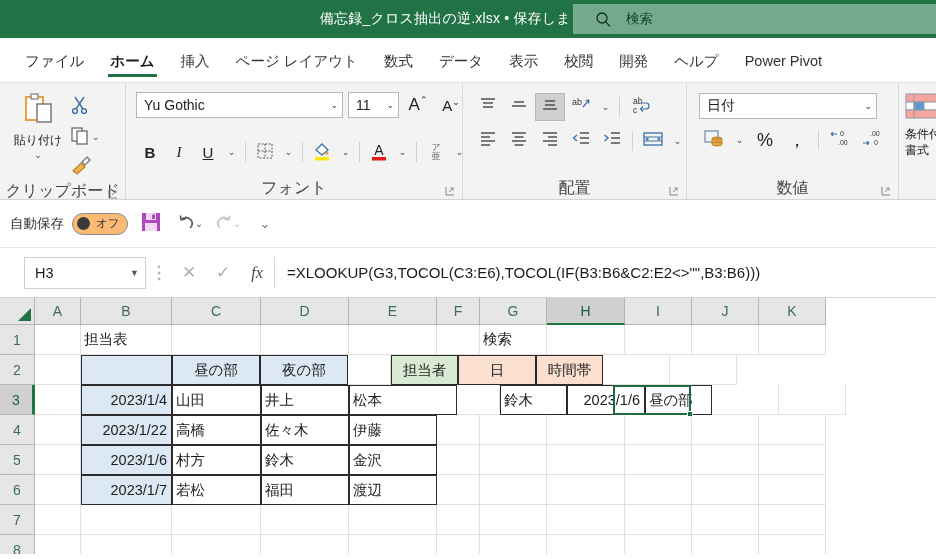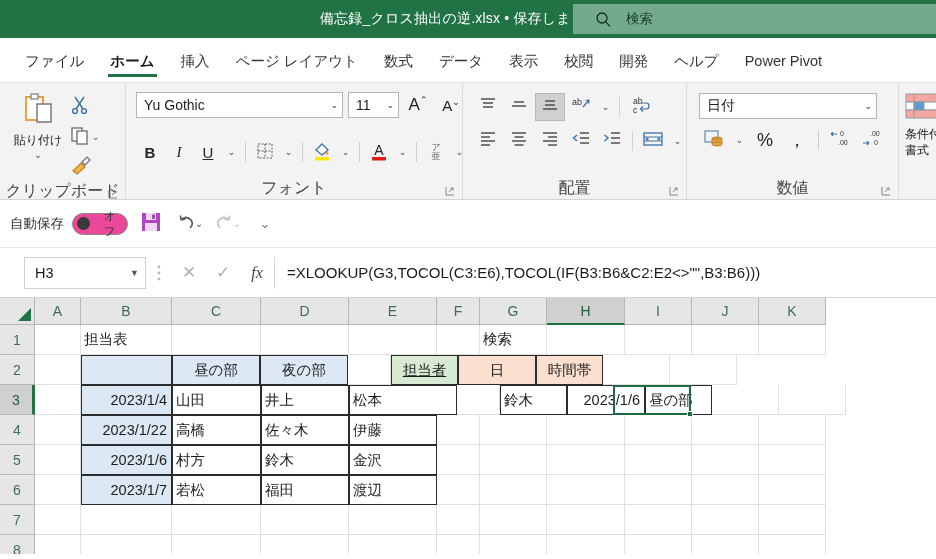"オフ" .toggle { background: #ec4899 -> #fdba74; gap: 14px -> 6px }
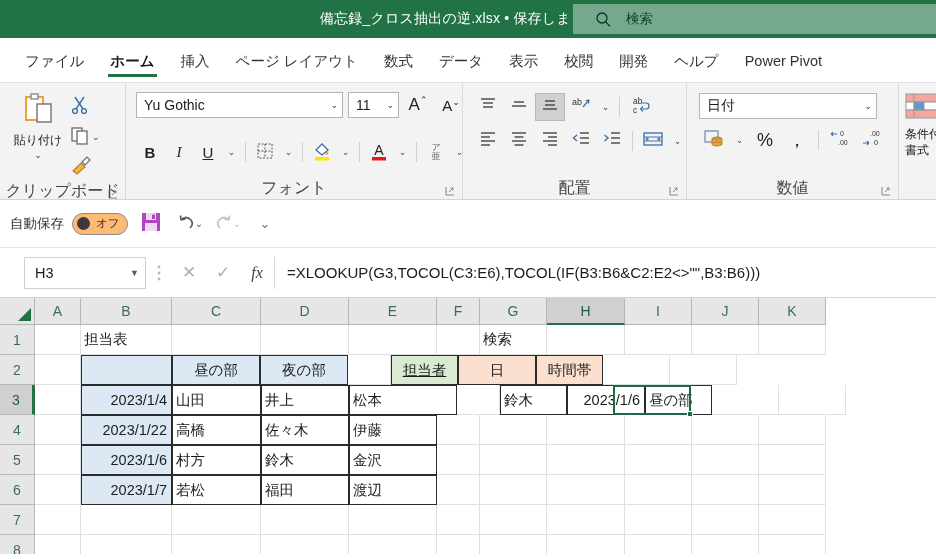"担当者" div.cell { text-decoration: underline -> none }
